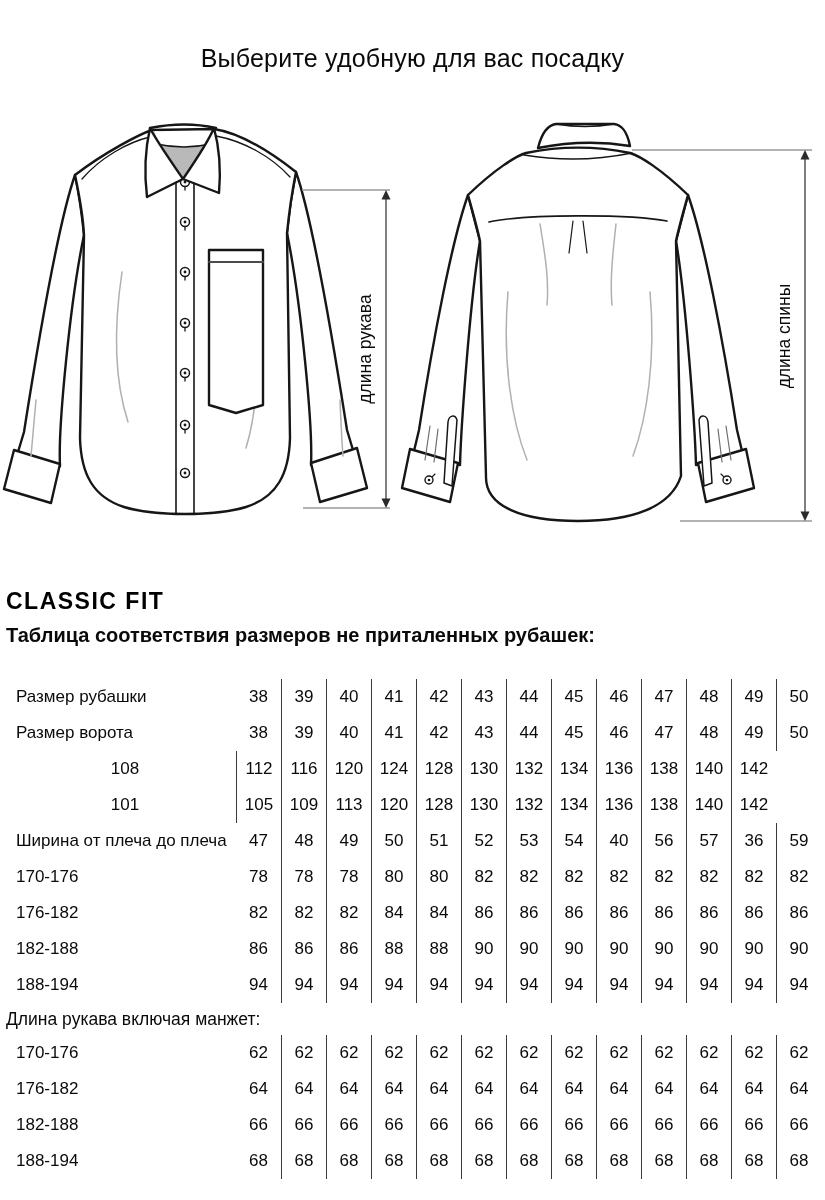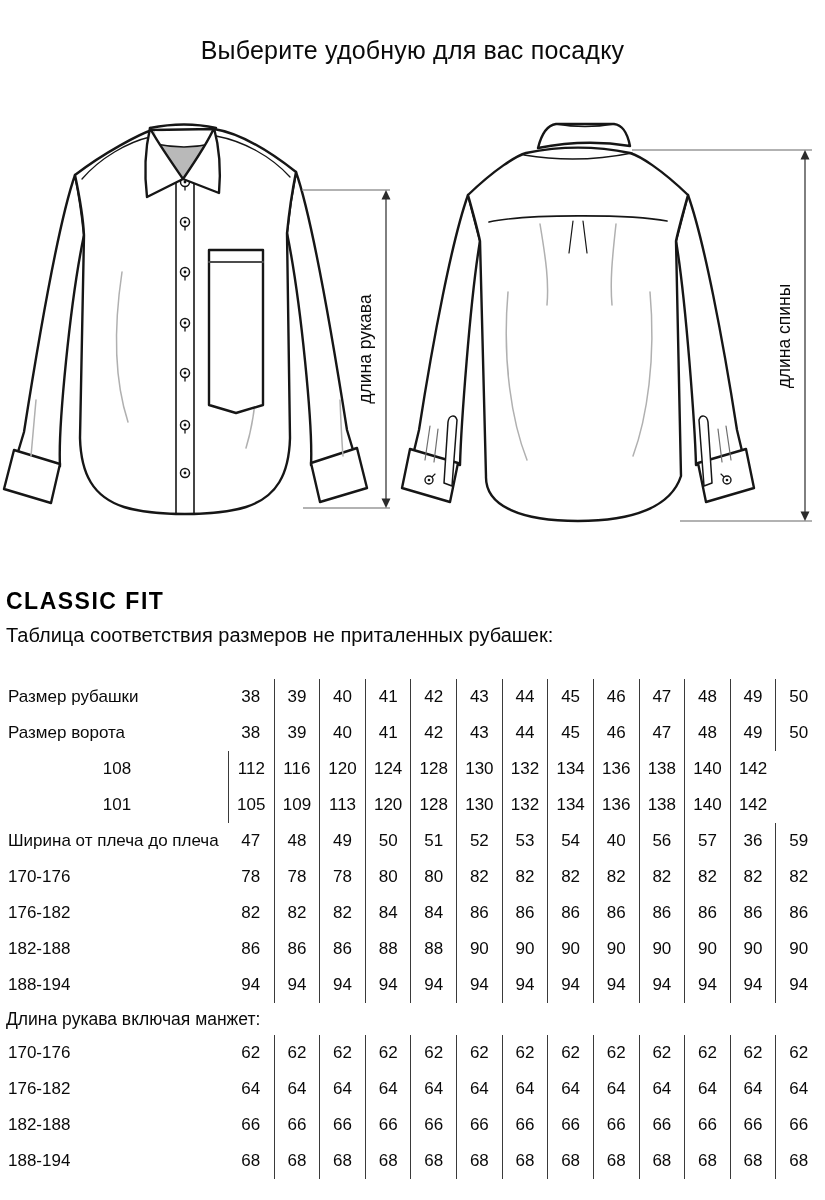"Выберите удобную для вас посадку" .main-title { top: 36px -> 44px }
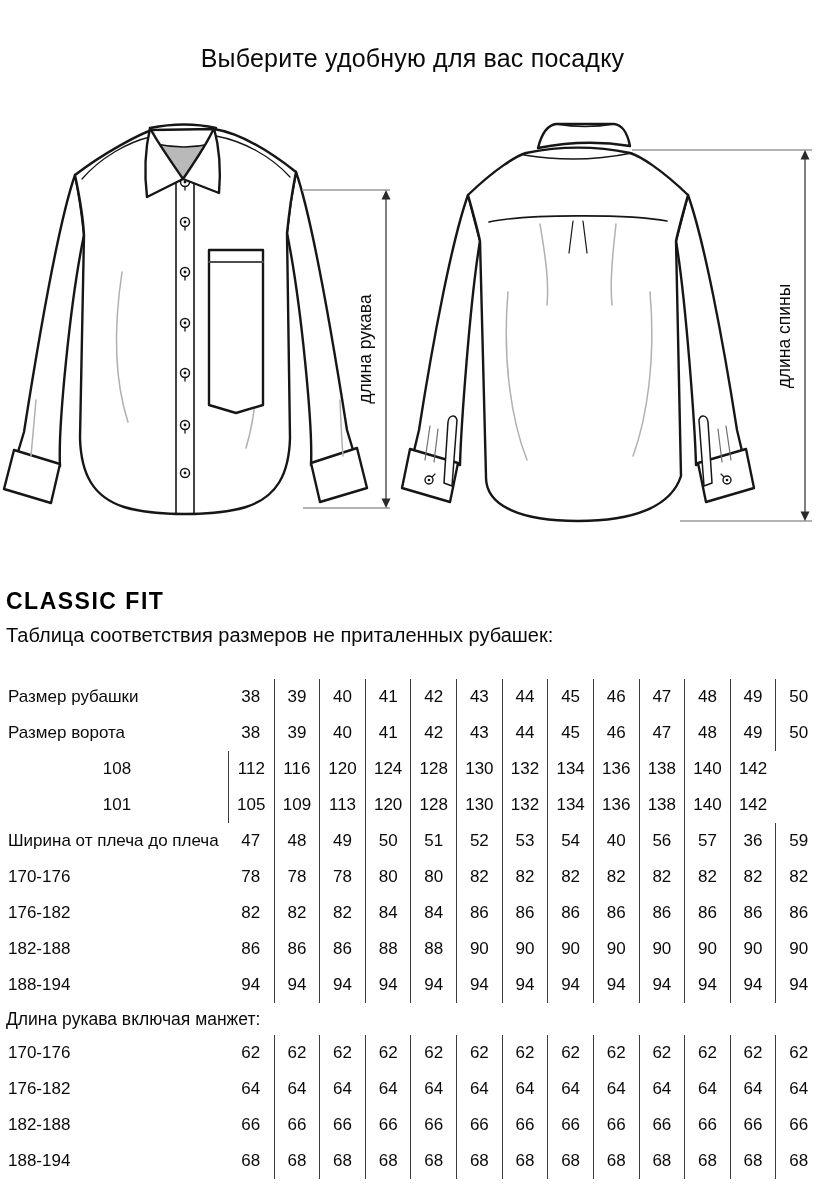"Таблица соответствия размеров не" .subtitle { font-weight: none -> bold }
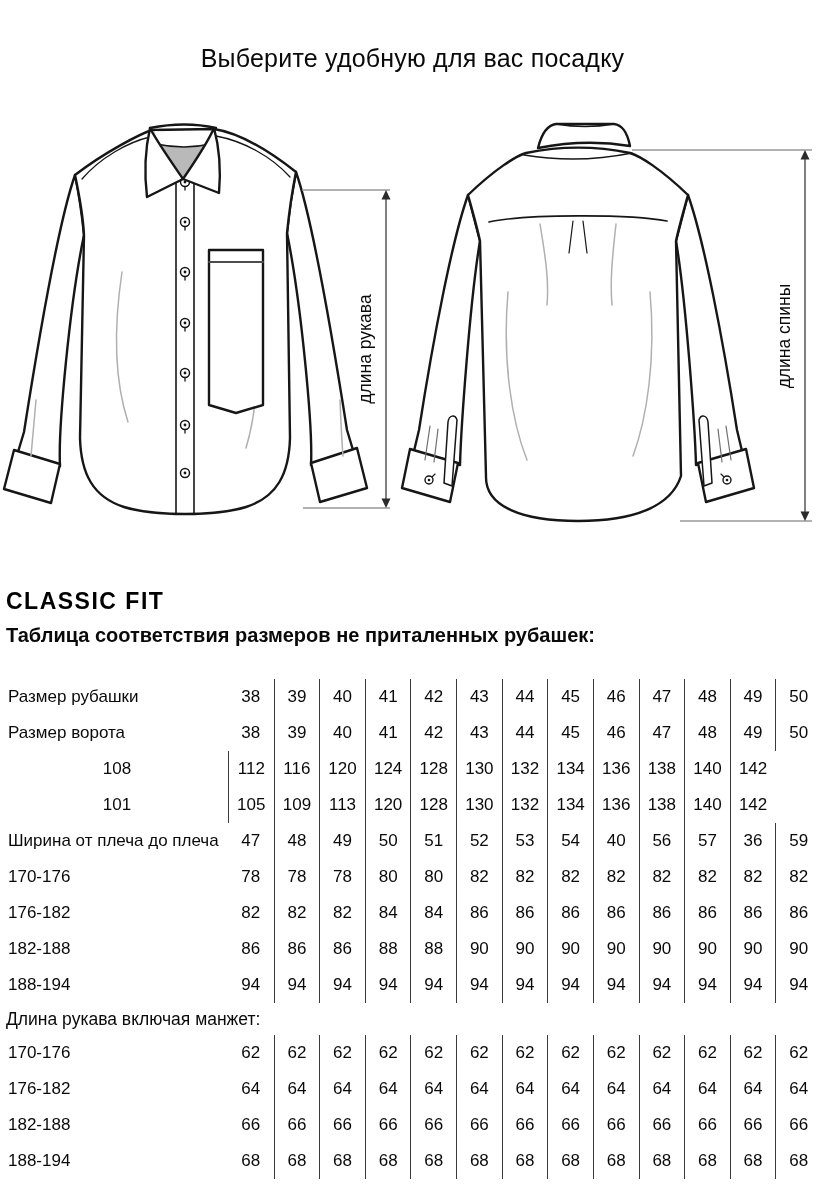"Размер рубашки" .table-block { margin-left: none -> 8px }
